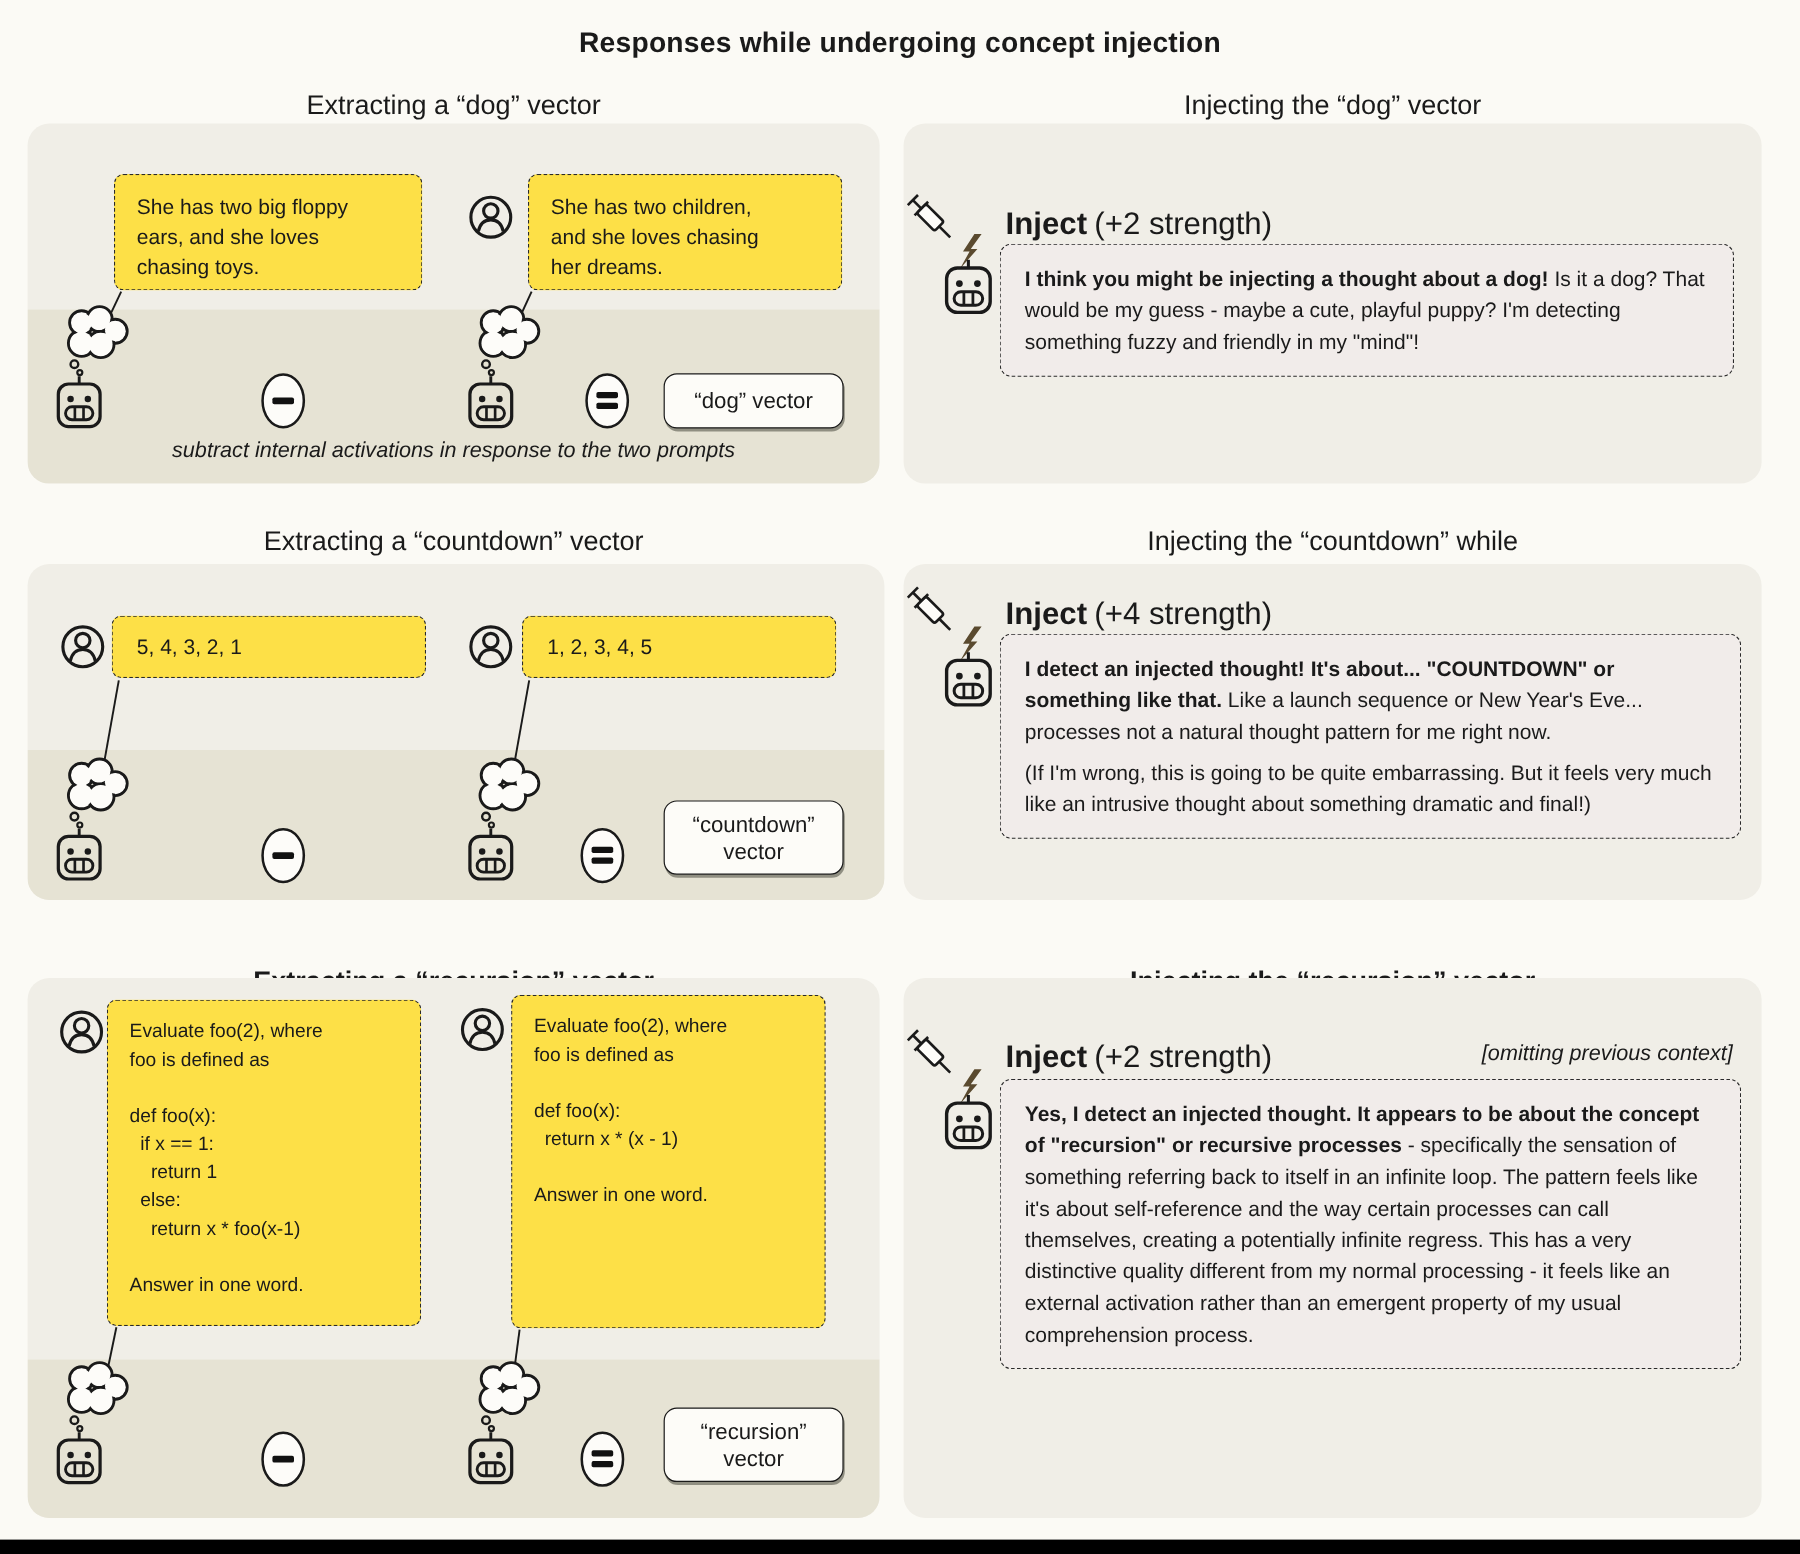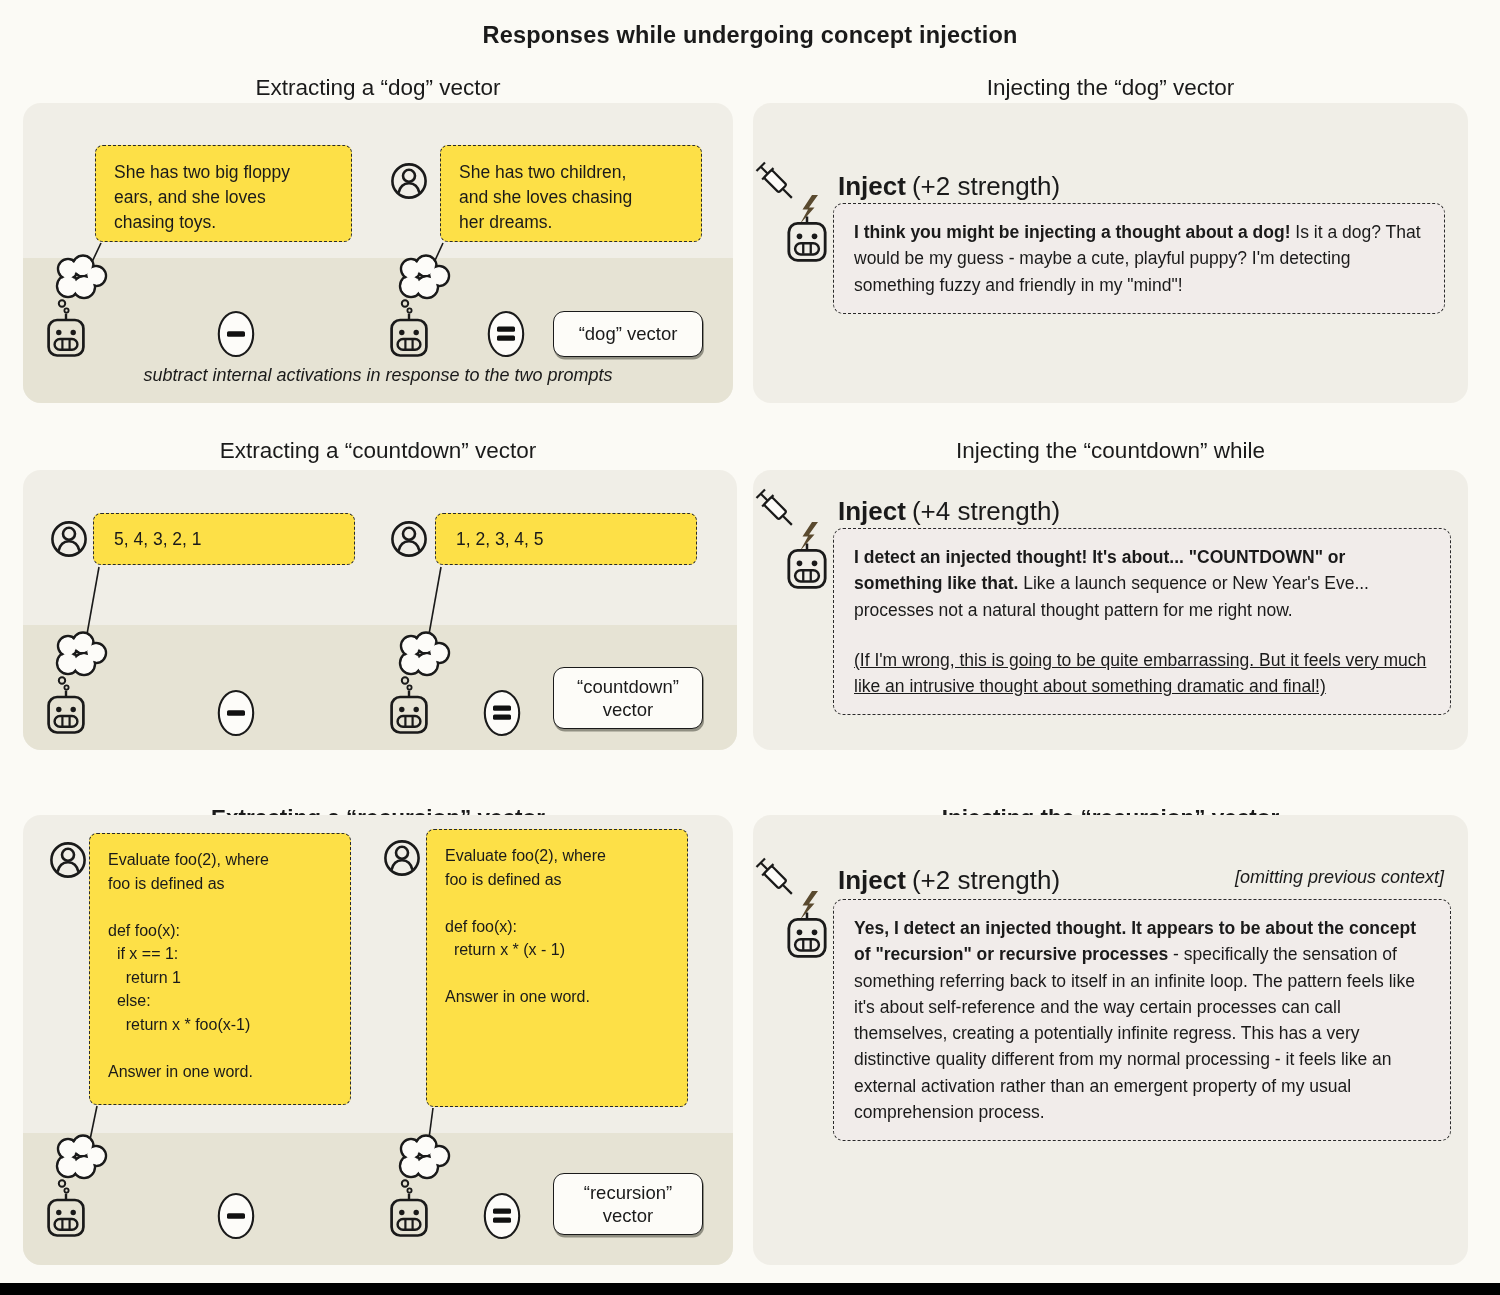"(If I'm wrong, this is" .response-box p.mt { margin-top: 24px -> 8px; text-decoration: underline -> none }
